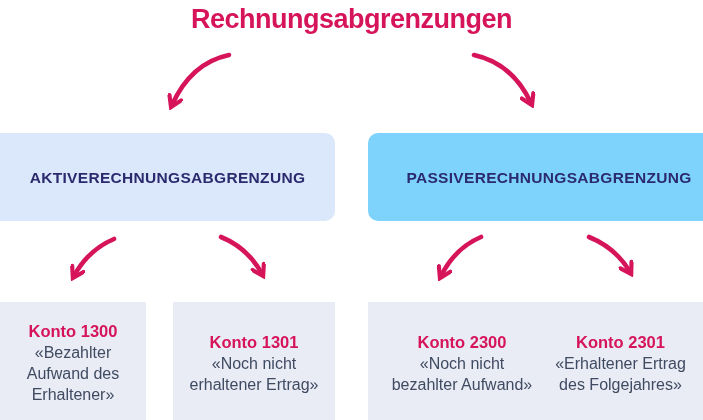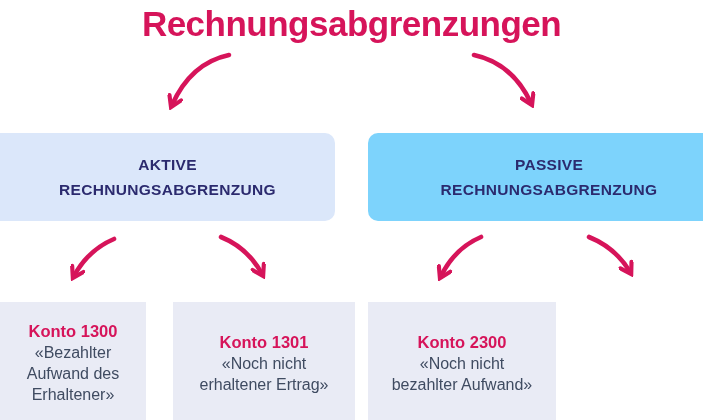"Rechnungsabgrenzungen" .page-title { font-size: 35px -> 27px }
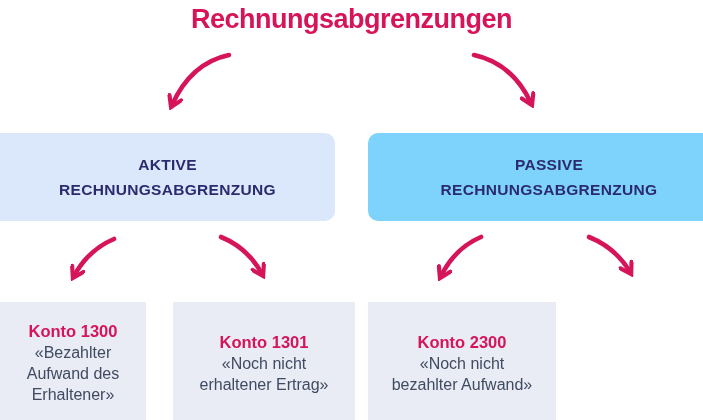"AKTIVE" .lvl1-box { flex-direction: column -> none }
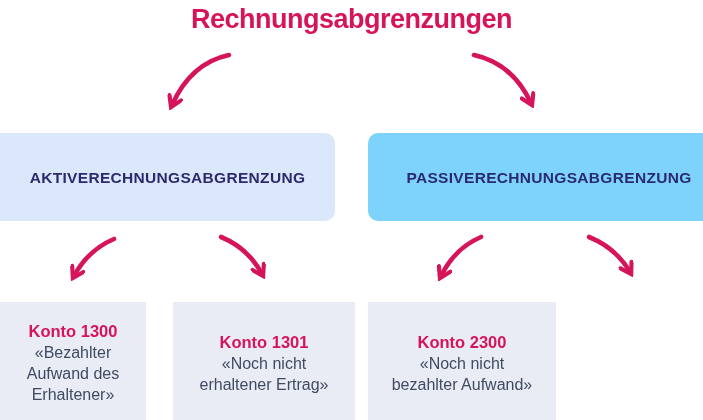"Konto 1301" .account-box.b2 { width: 182px -> 162px }
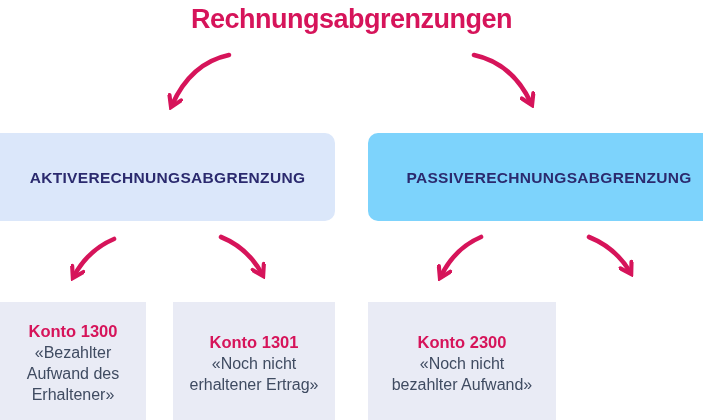"Konto 2301" div.account-box { html: none -> <div> <div>Konto 2301</div> <div>«Erhaltener Ertrag des Folgejahres»</div> </div> }
